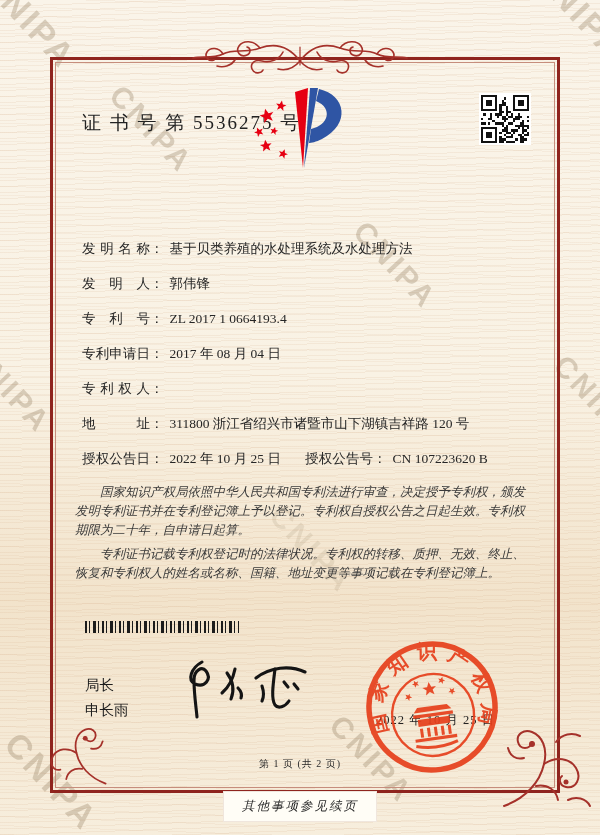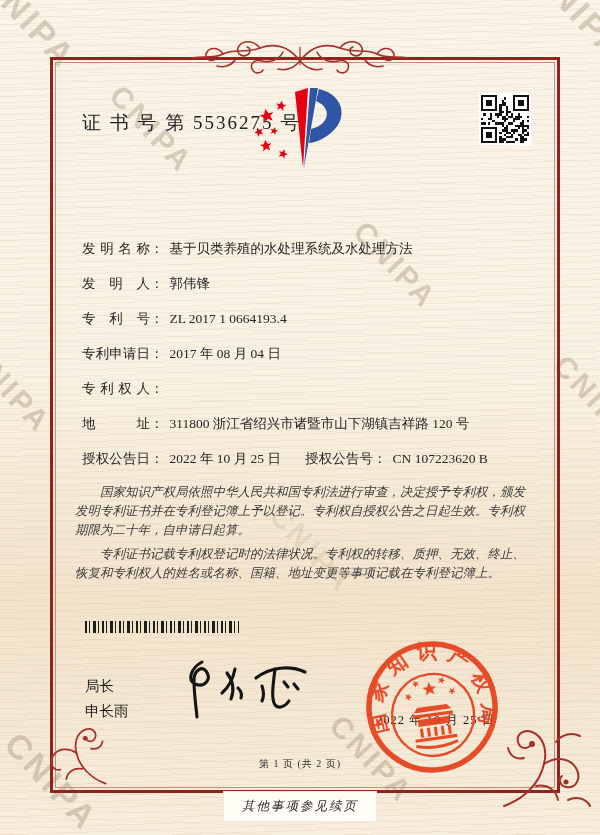"局长" .signer { font-family: Liberation Serif, serif -> Liberation Mono, monospace }
